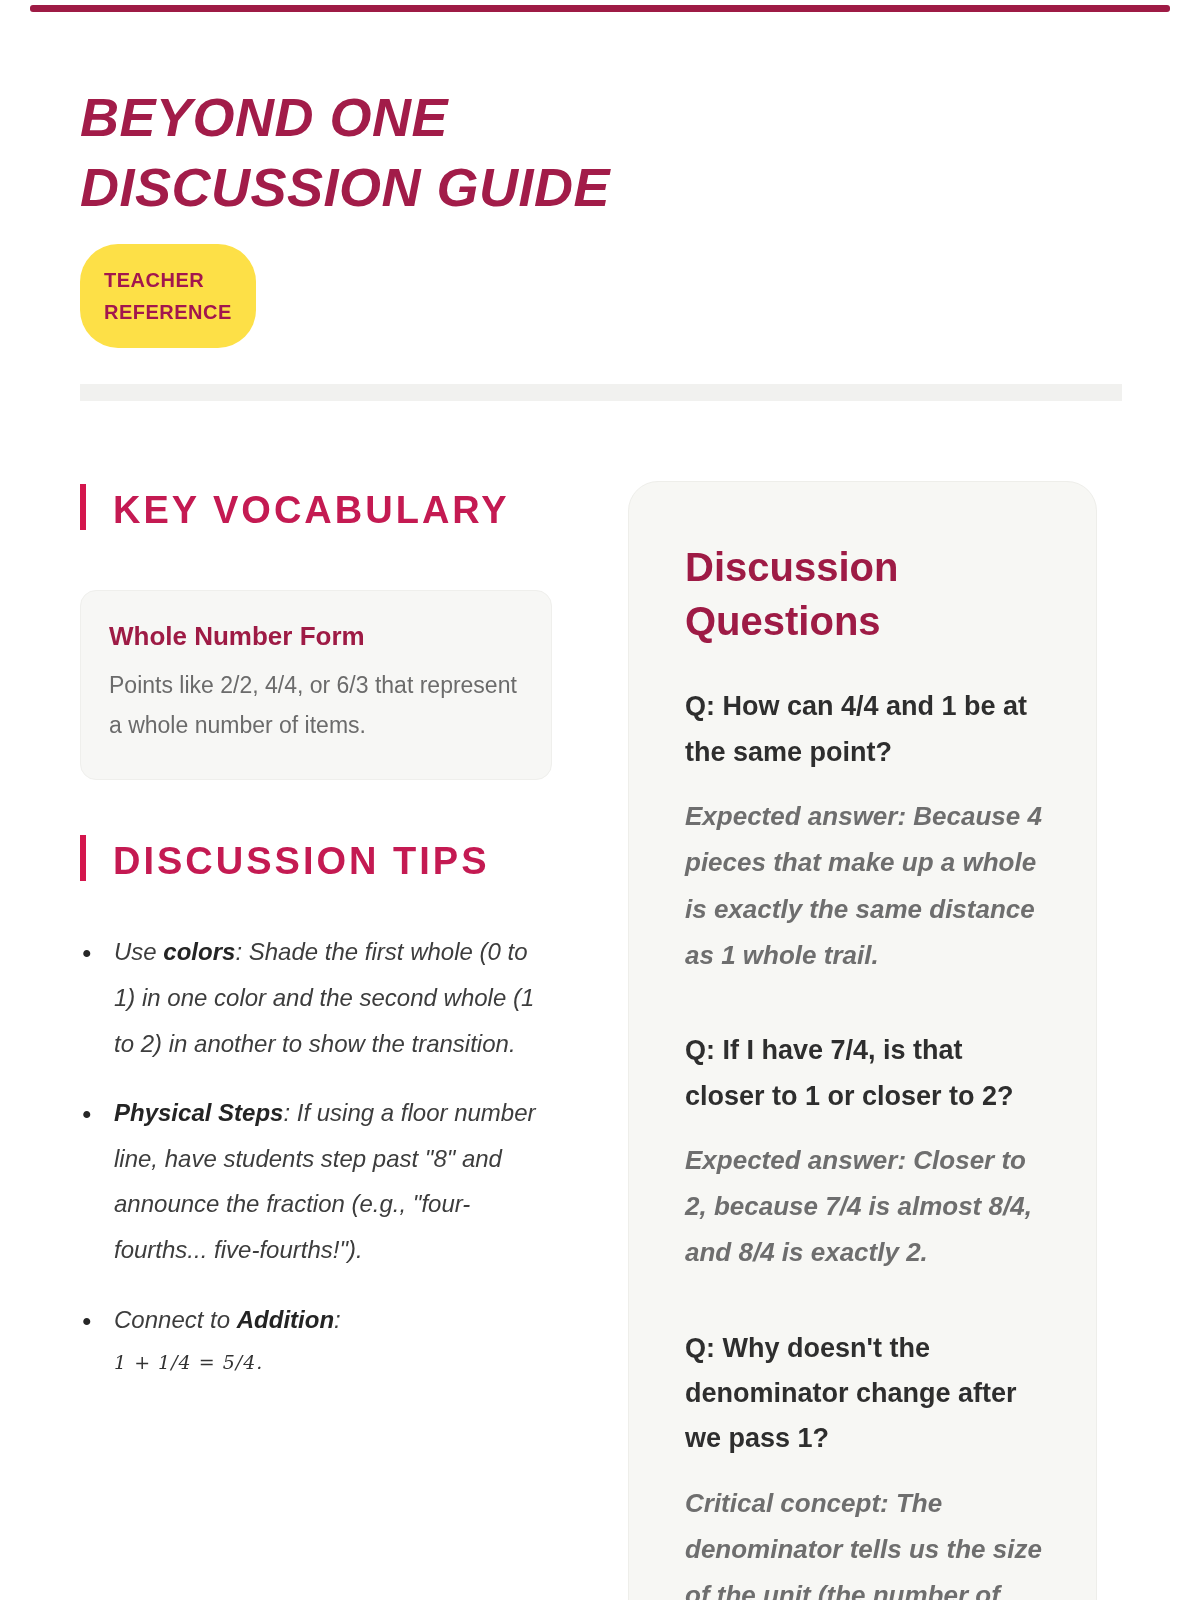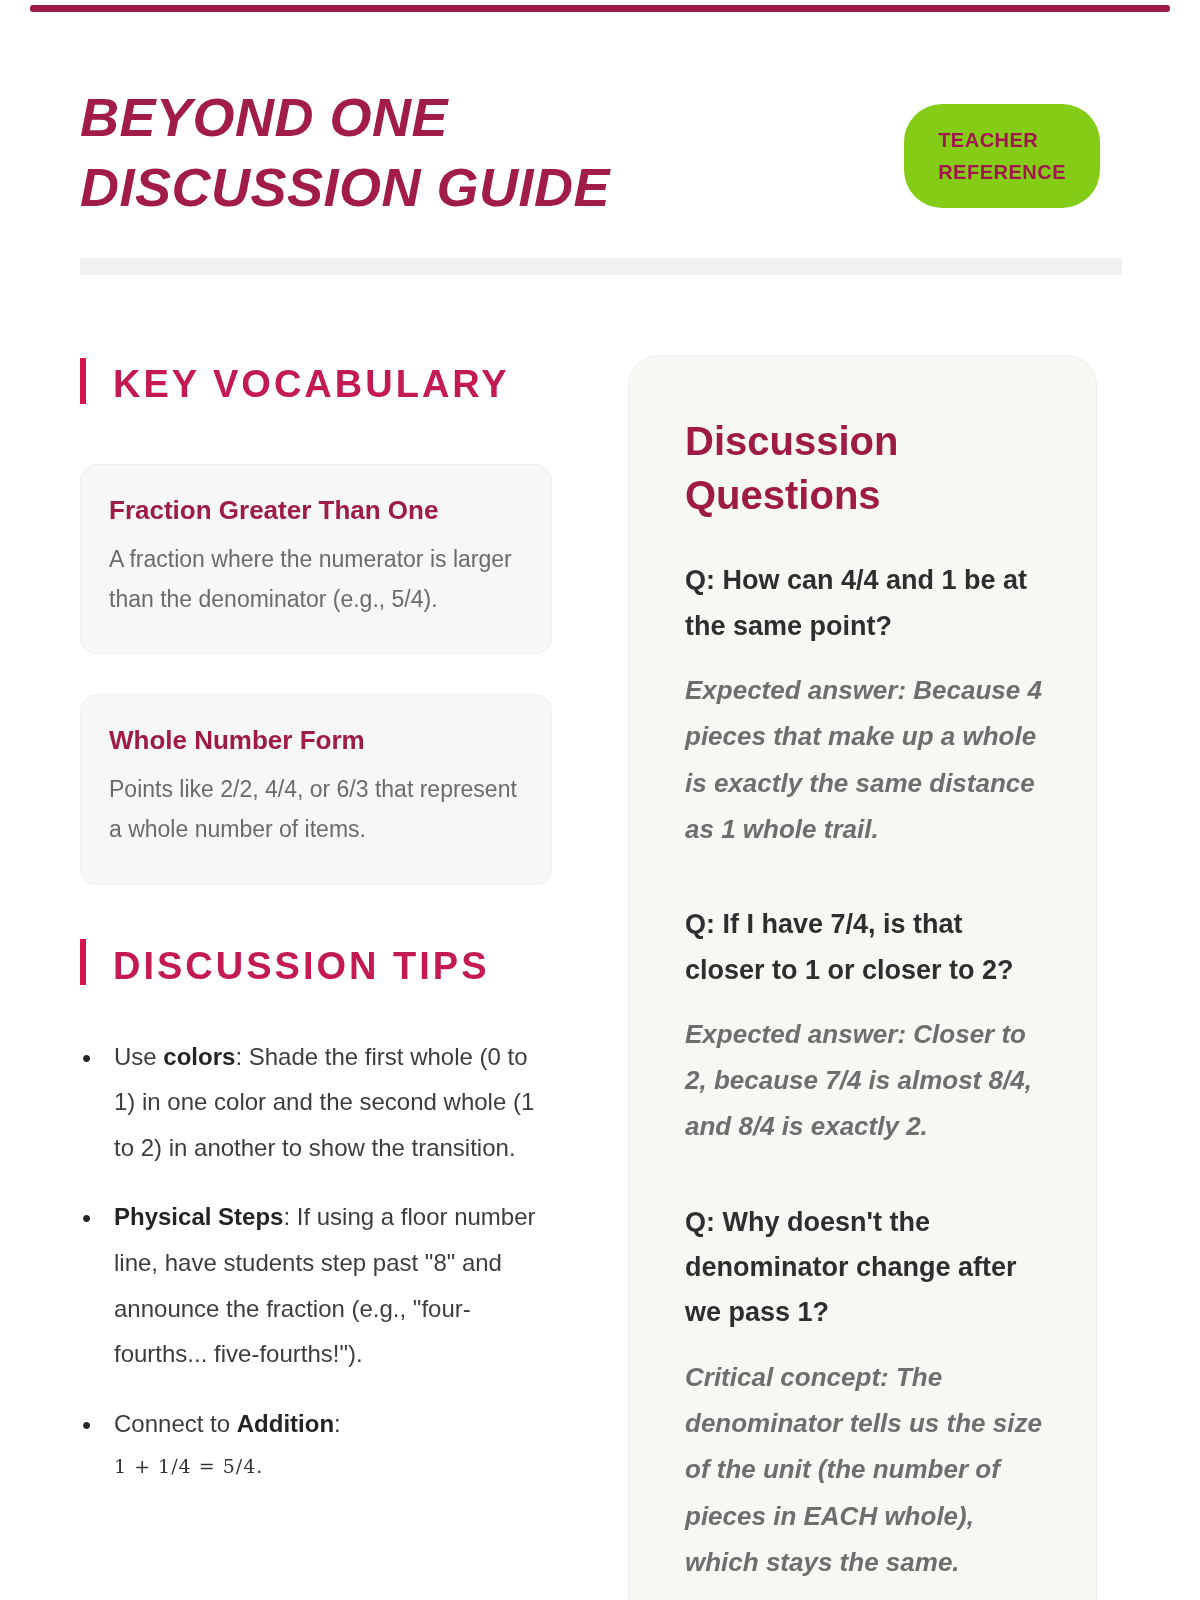"BEYOND ONE DISCUSSION GUIDE" .header { flex-direction: none -> column }
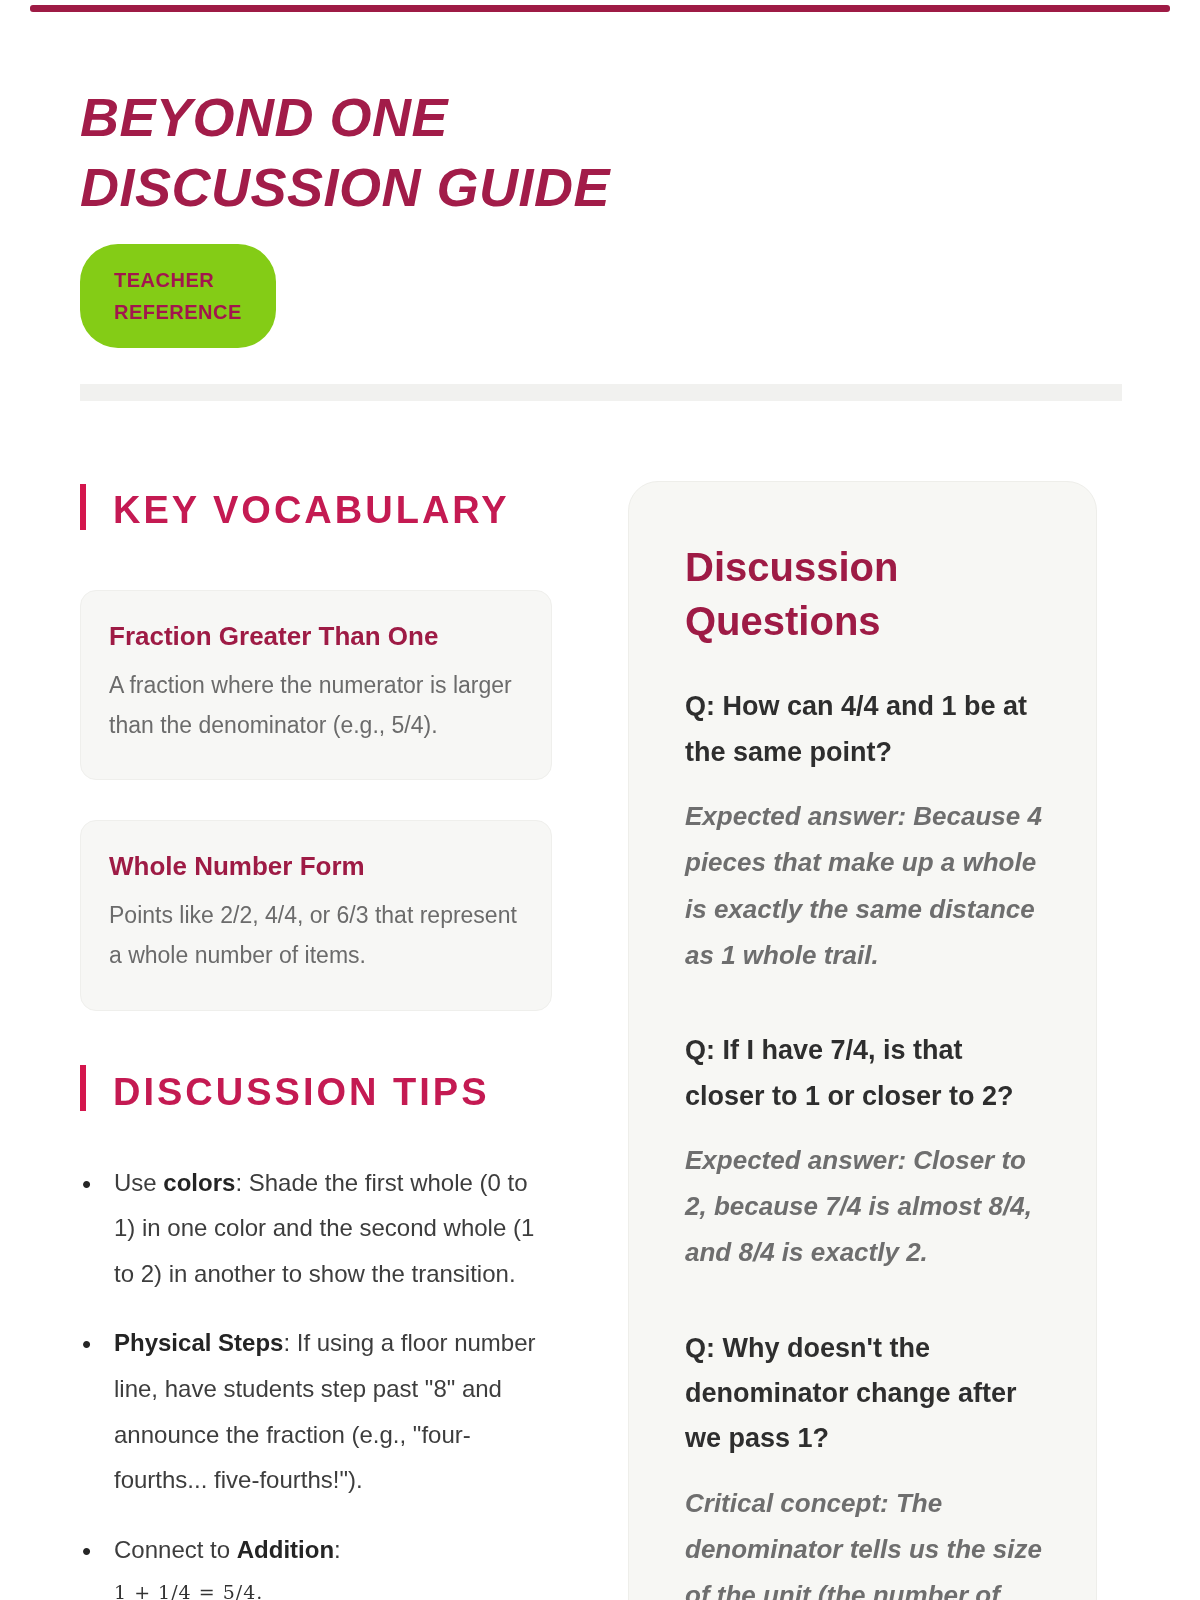"TEACHER" .badge { background: #84cc16 -> #fde047; padding: 20px 34px -> 20px 24px }
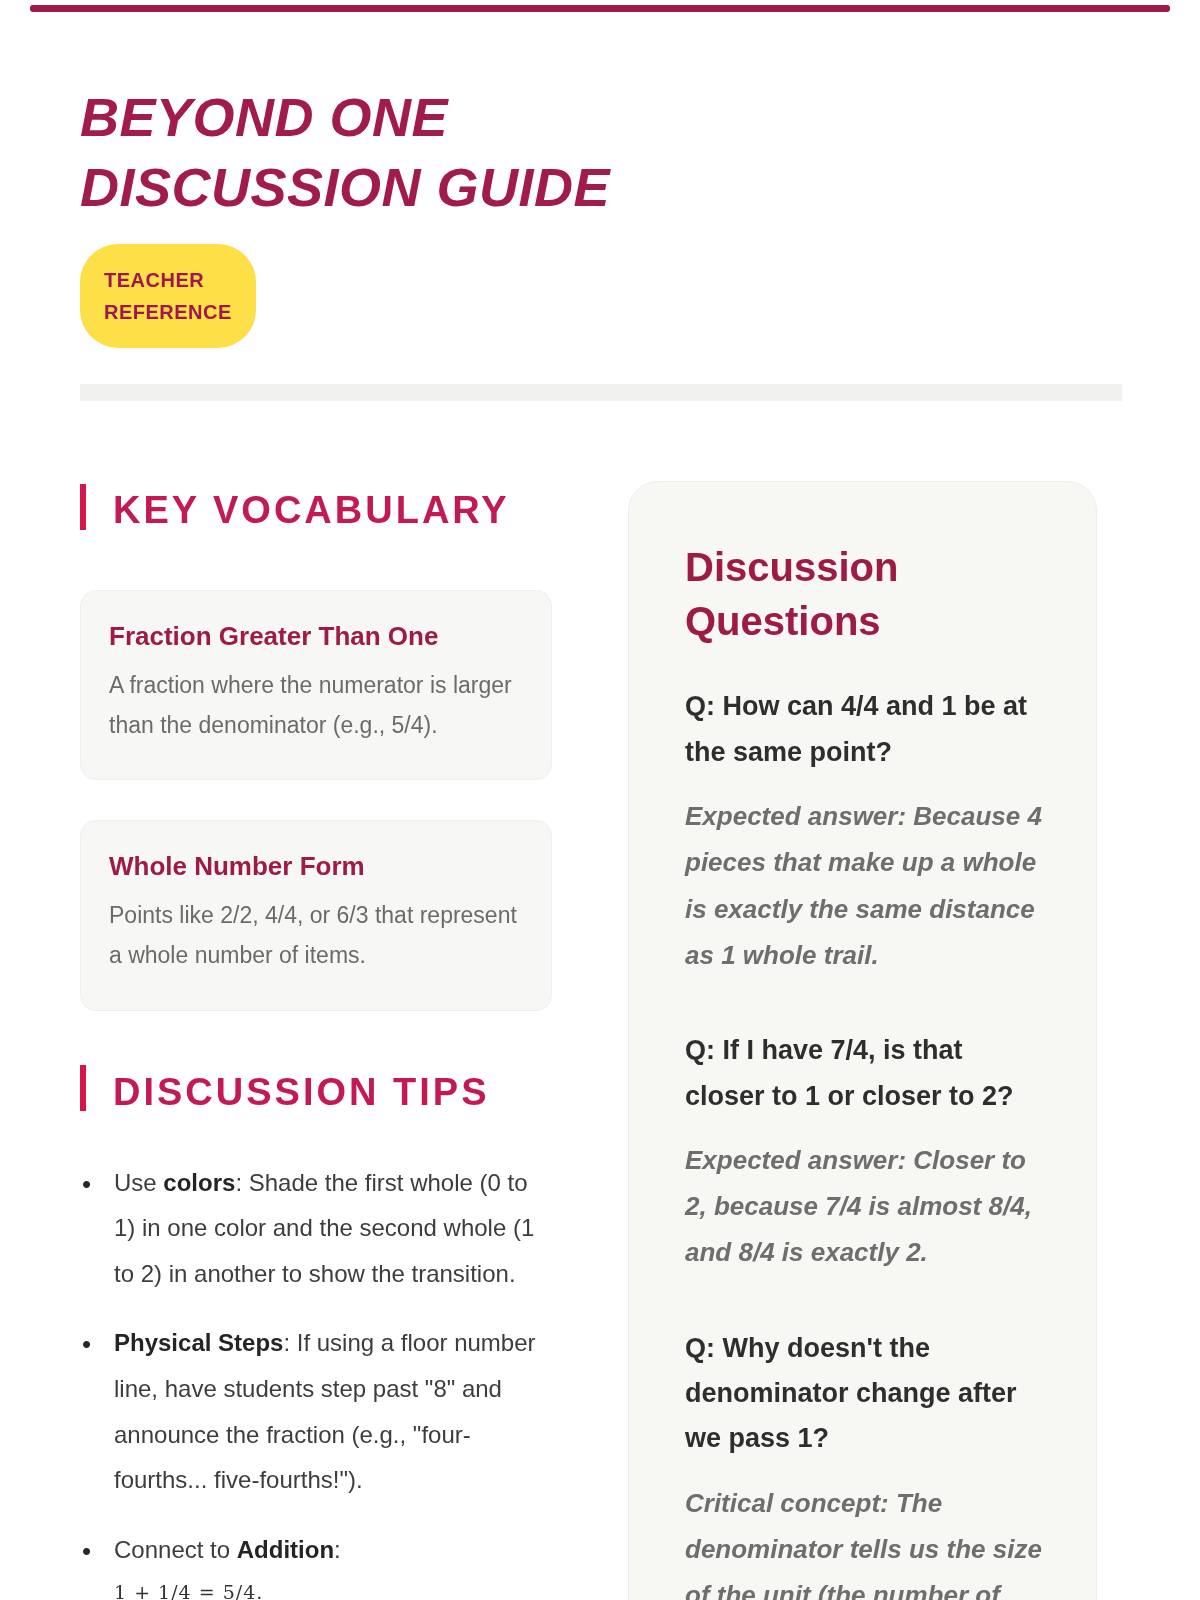"Fraction Greater Than One" div.card { html: <div> <div>Fraction Greater Than One</div> <div>A fraction where the numerator is larger than the denominator (e.g., 5/4).</div> </div> -> none }
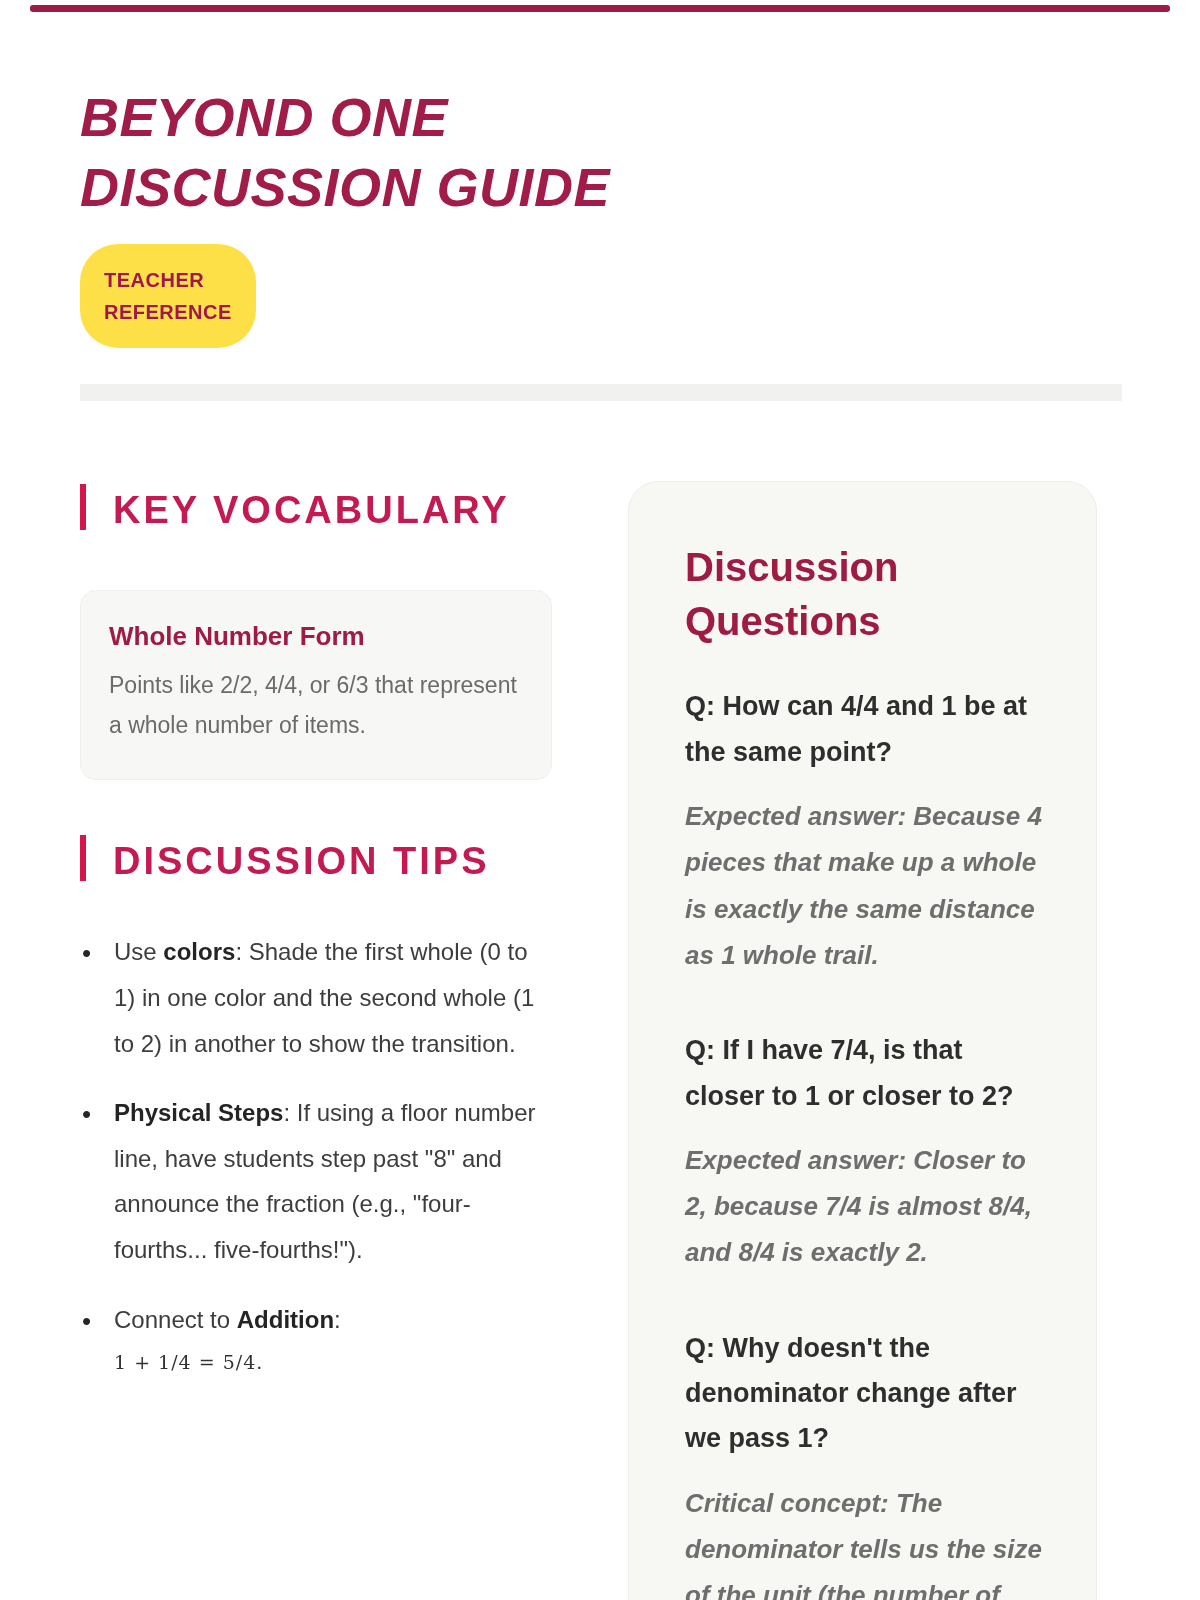"Use colors: Shade the first" .tips { font-style: none -> italic }
